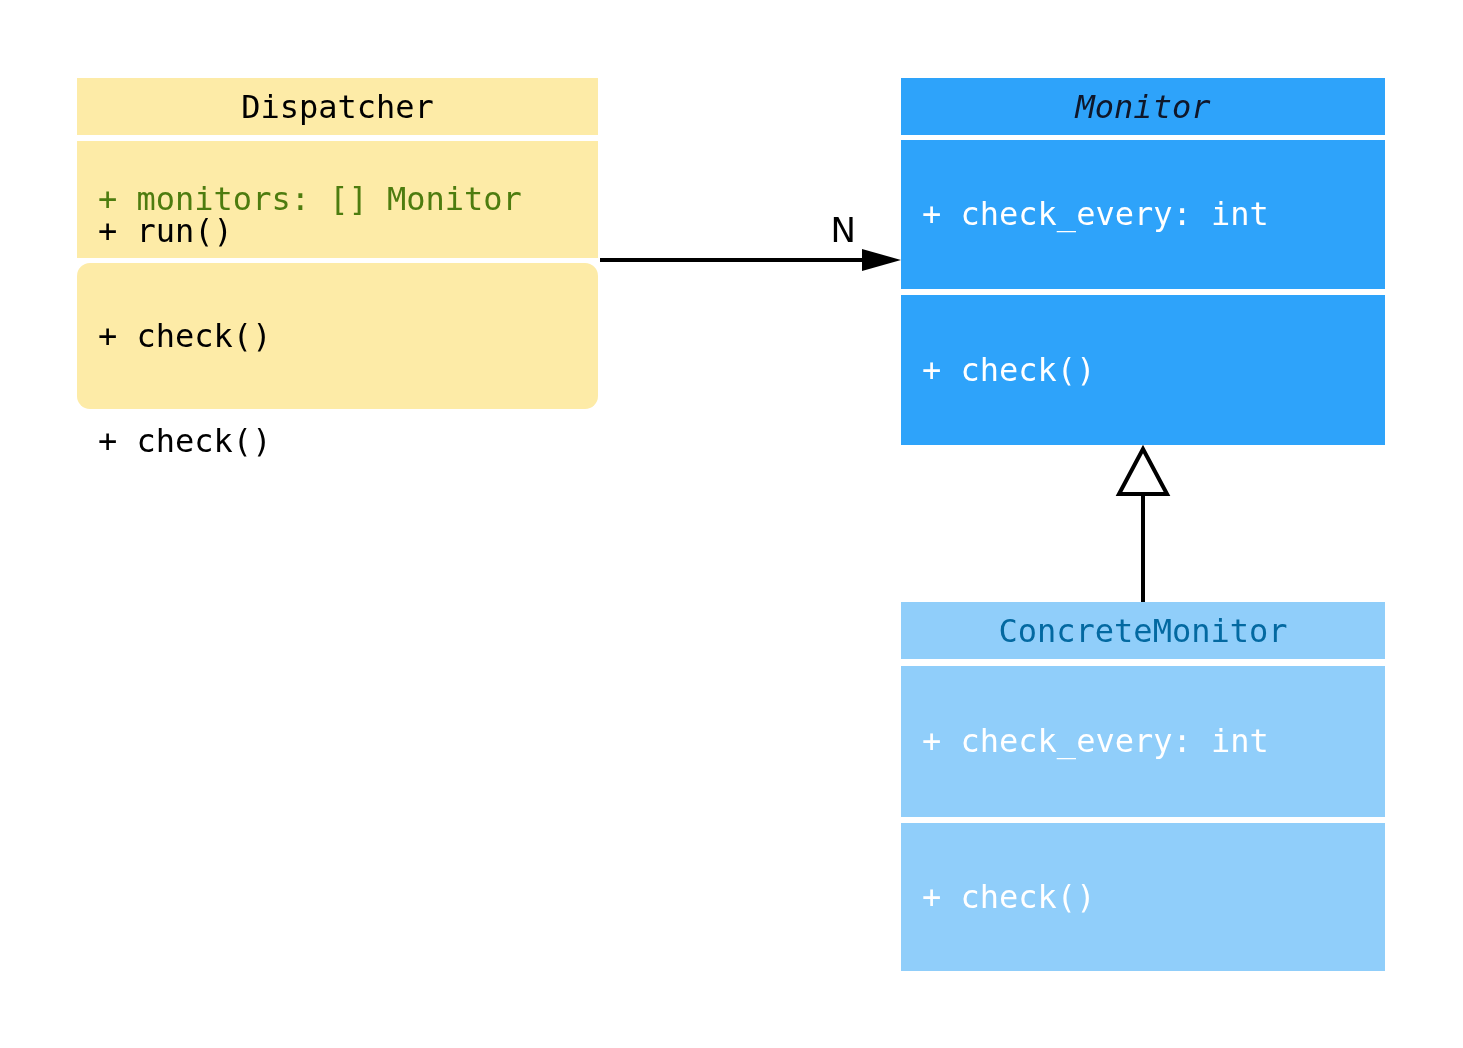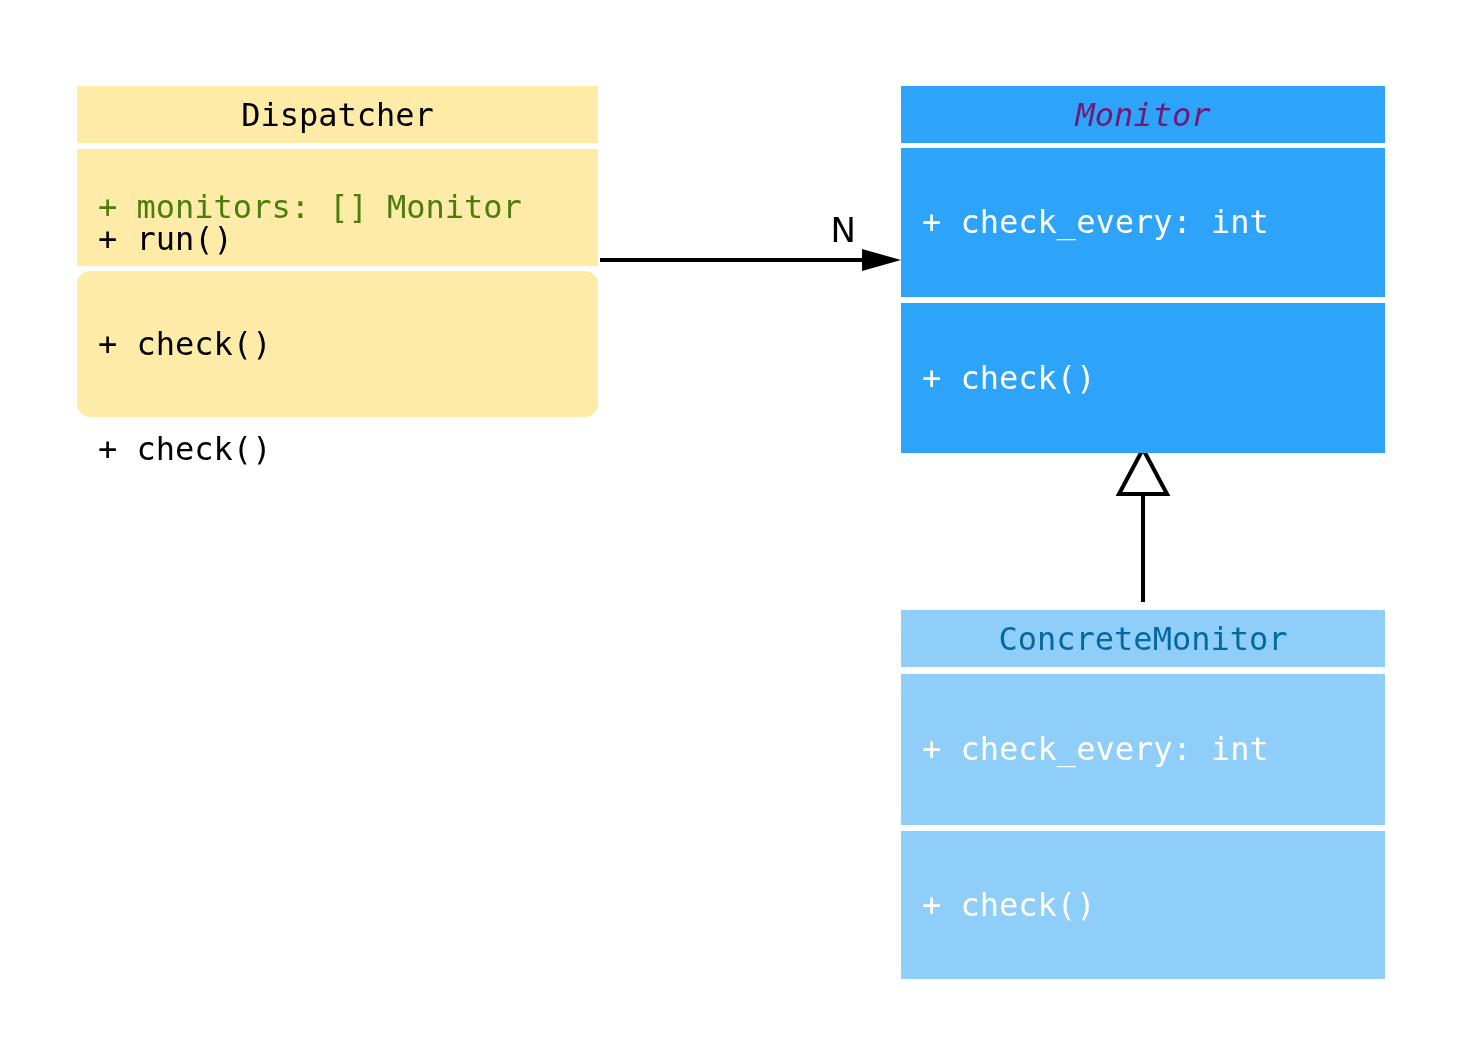"Dispatcher" .class-box { margin-top: 8px -> none }
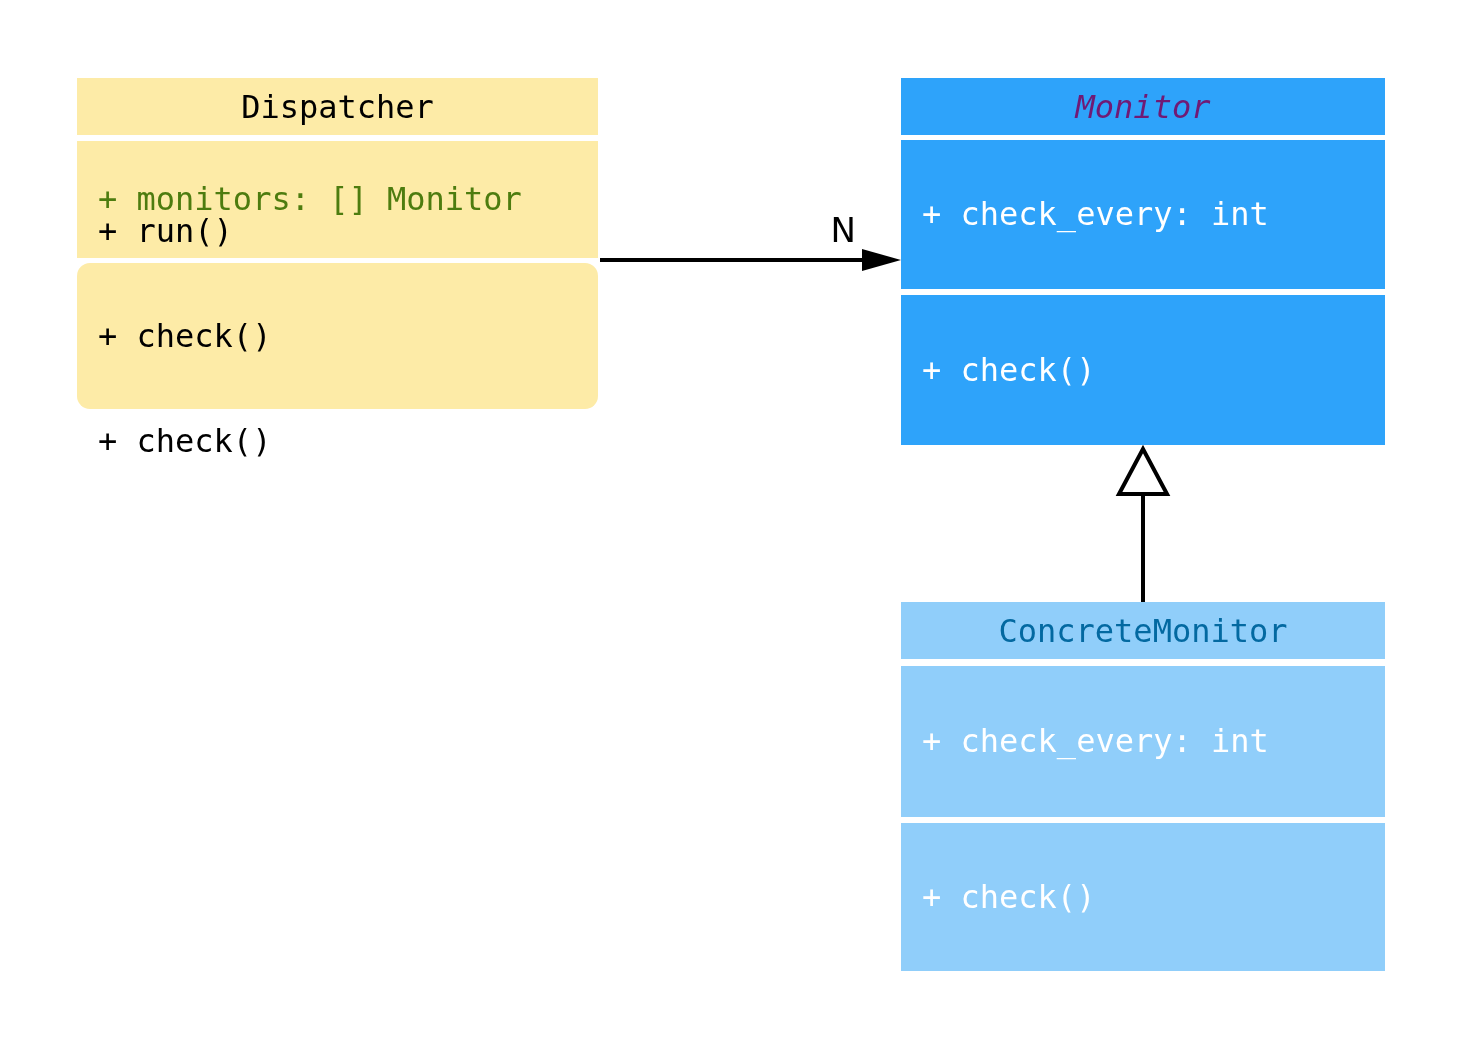"Monitor" div.sec { color: #701a75 -> #0f172a }
